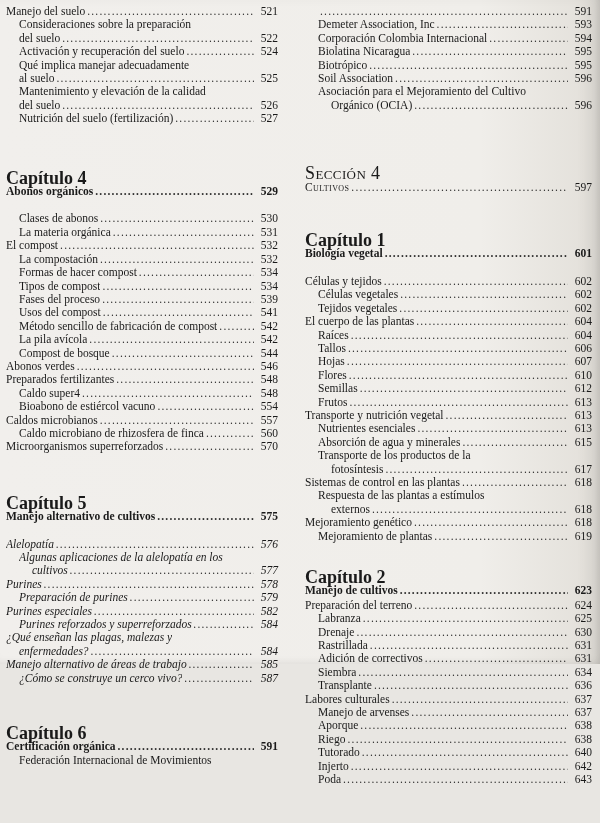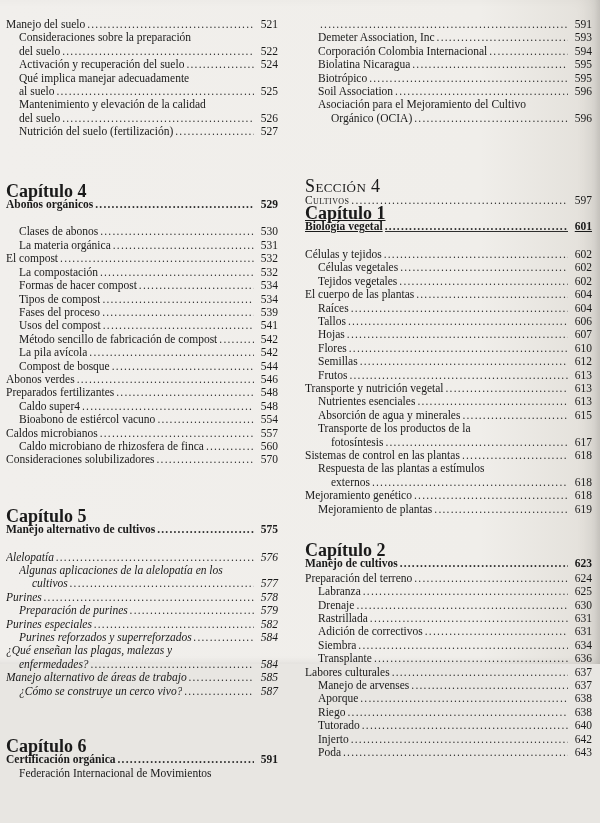"Manejo del suelo" .page { padding: 16px 8px 6px 6px -> 3px 8px 6px 6px }
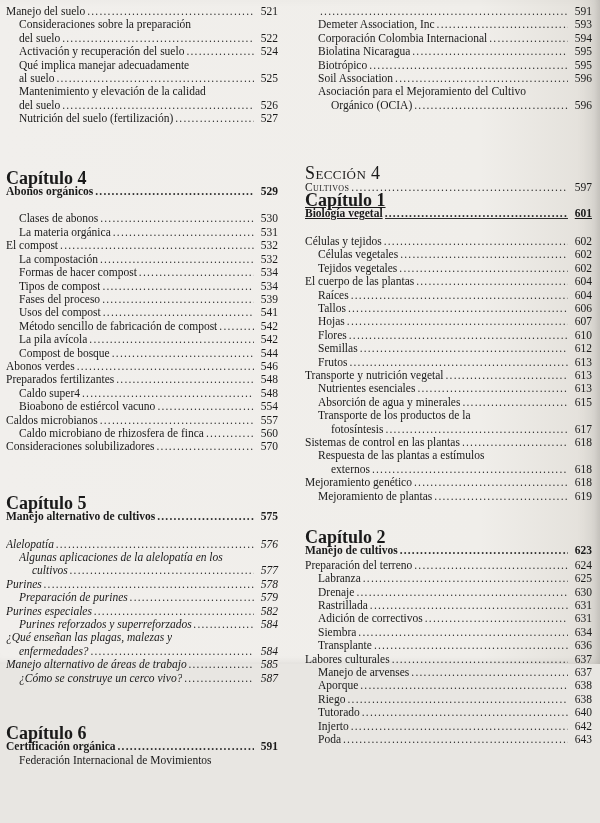"Capítulo 1" div.block { margin-top: none -> 40px; text-decoration: underline -> none }
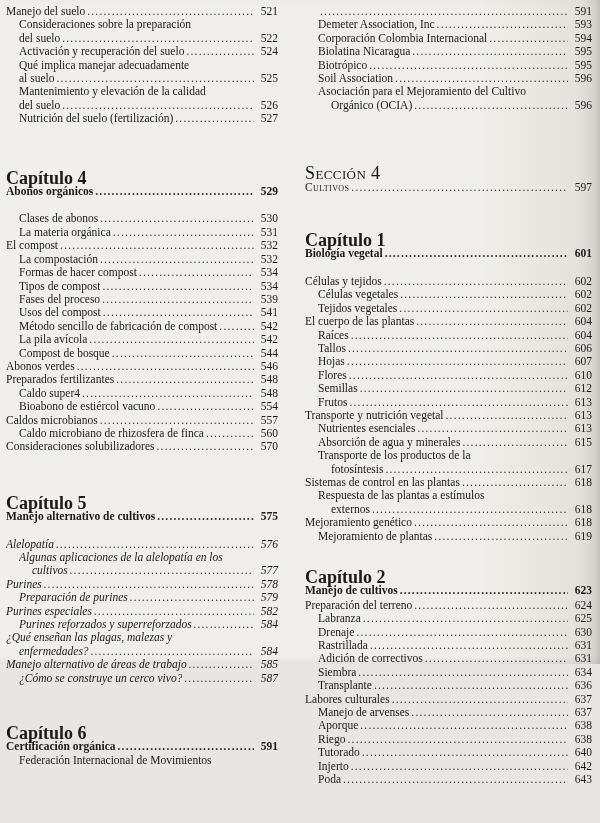"Consideraciones solubilizadores" span.text { text: Consideraciones solubilizadores -> Microorganismos superreforzados }
